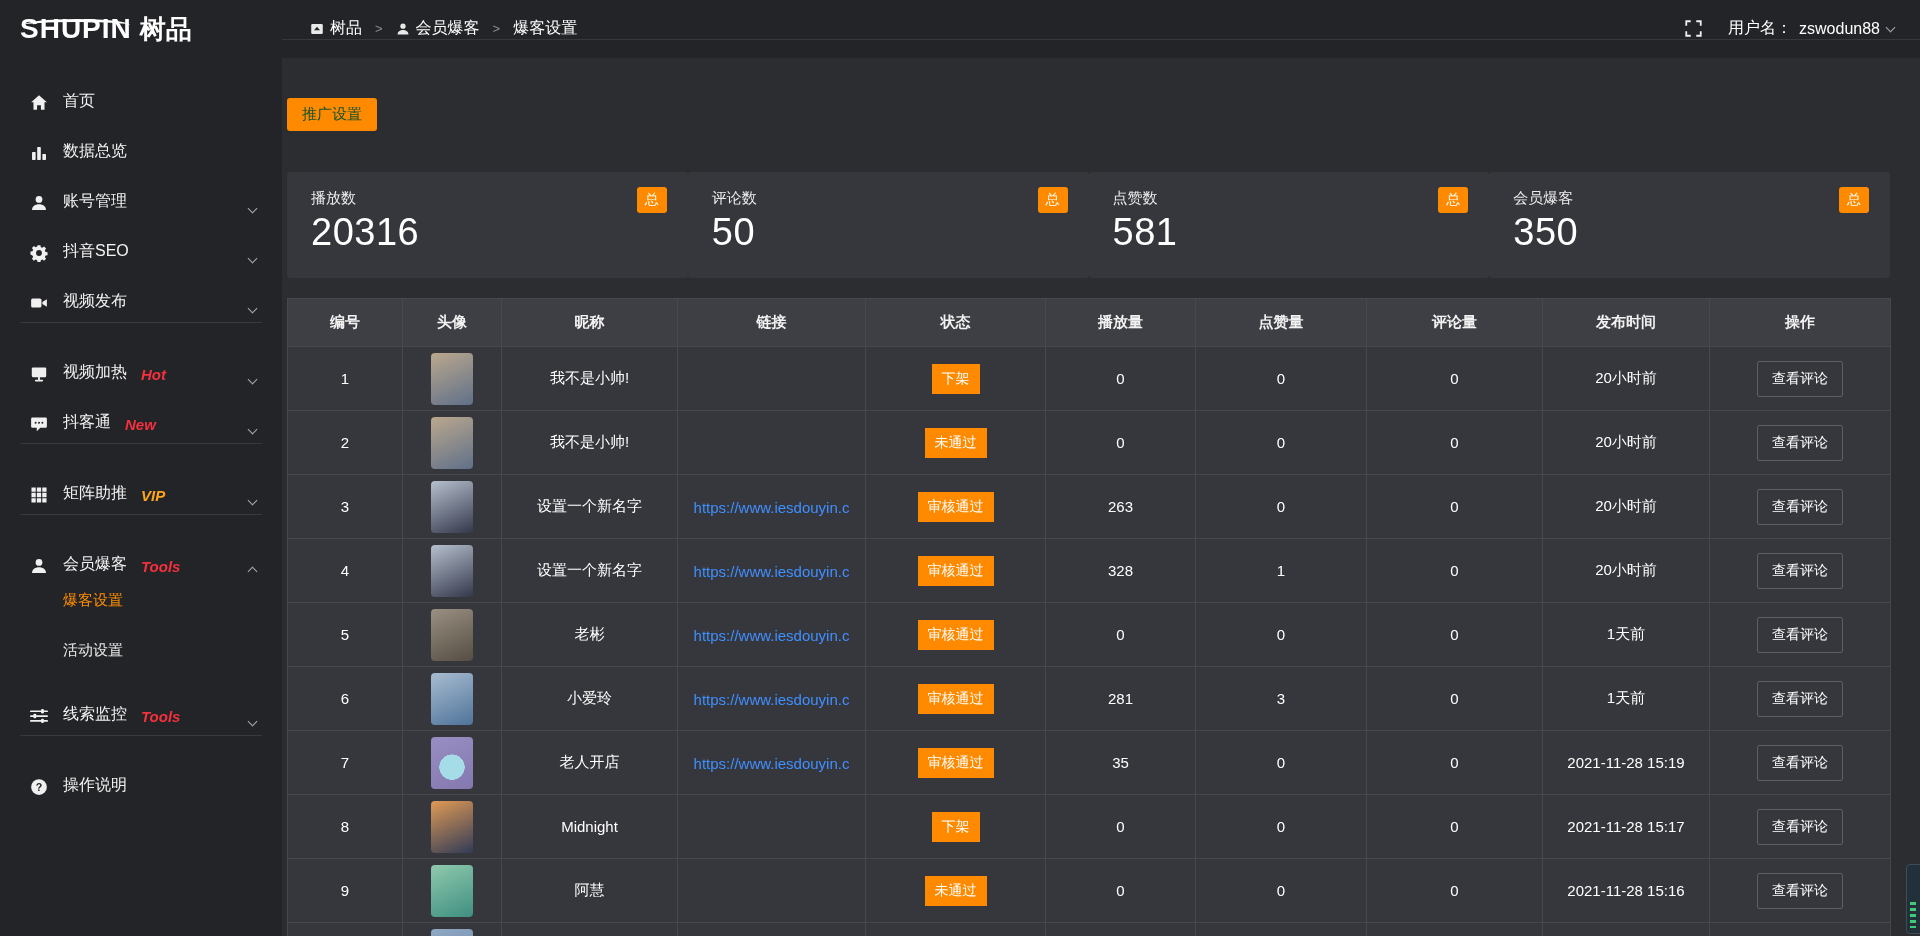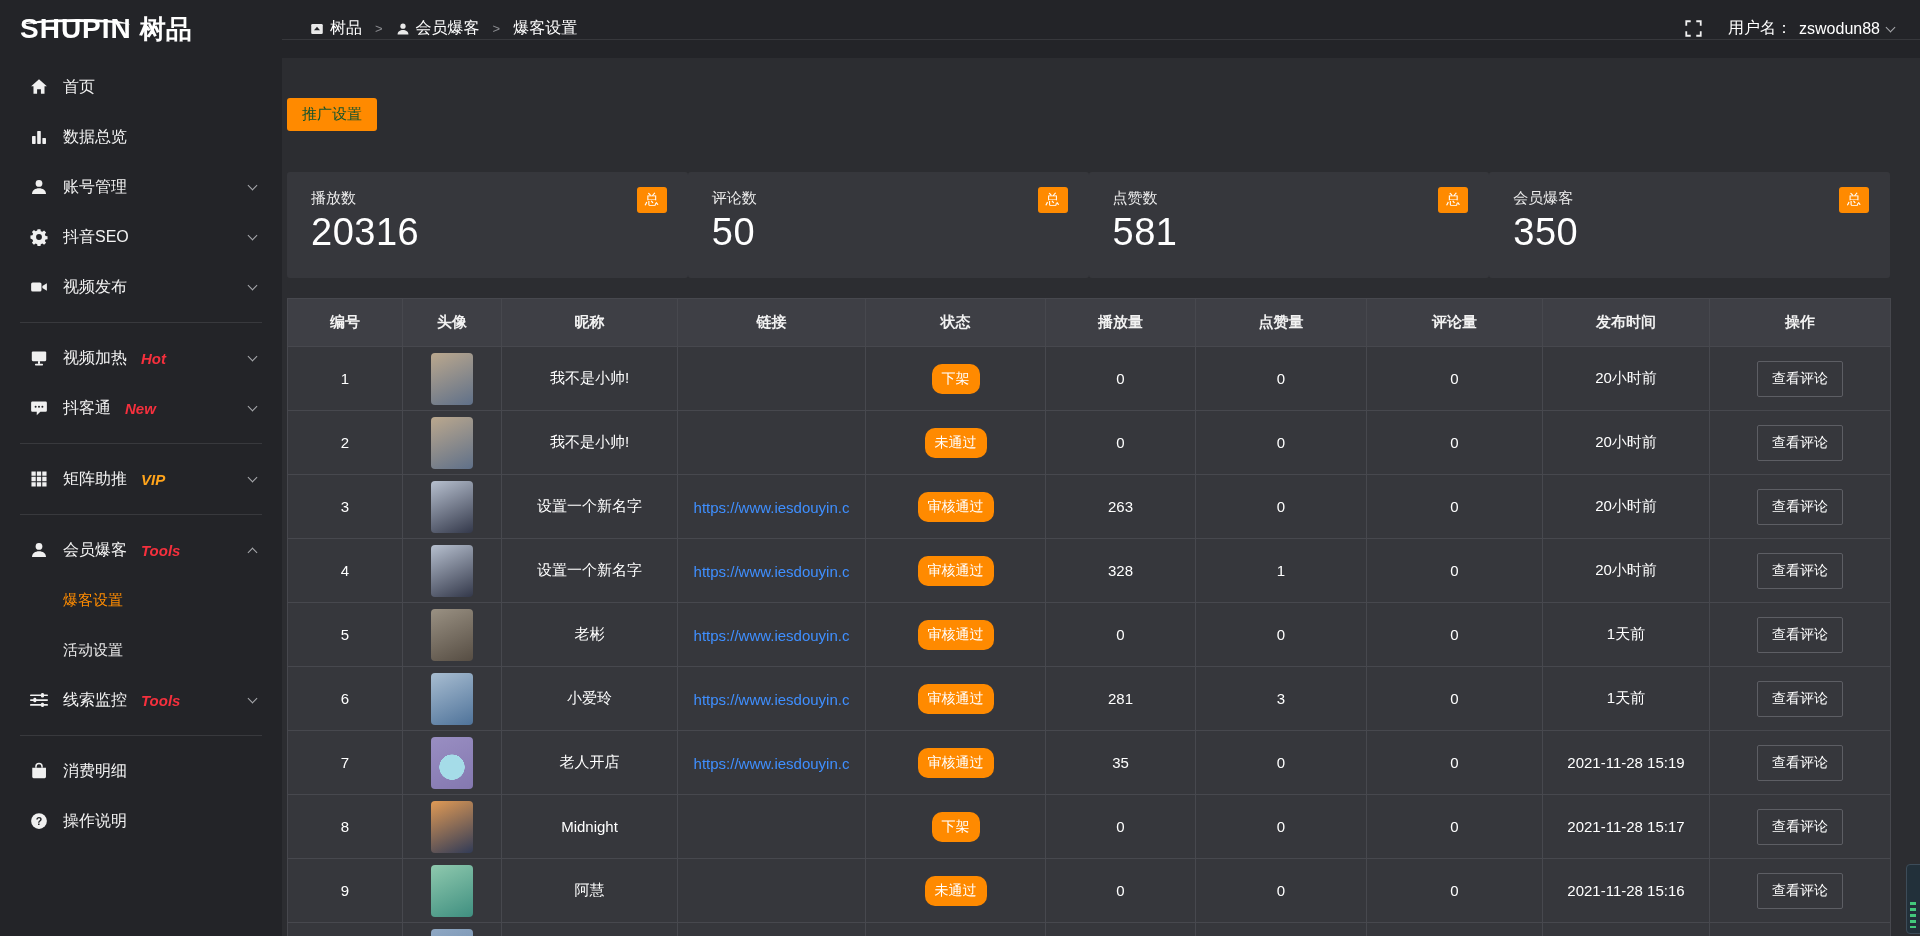"首页" .side-item { align-items: center -> flex-end }
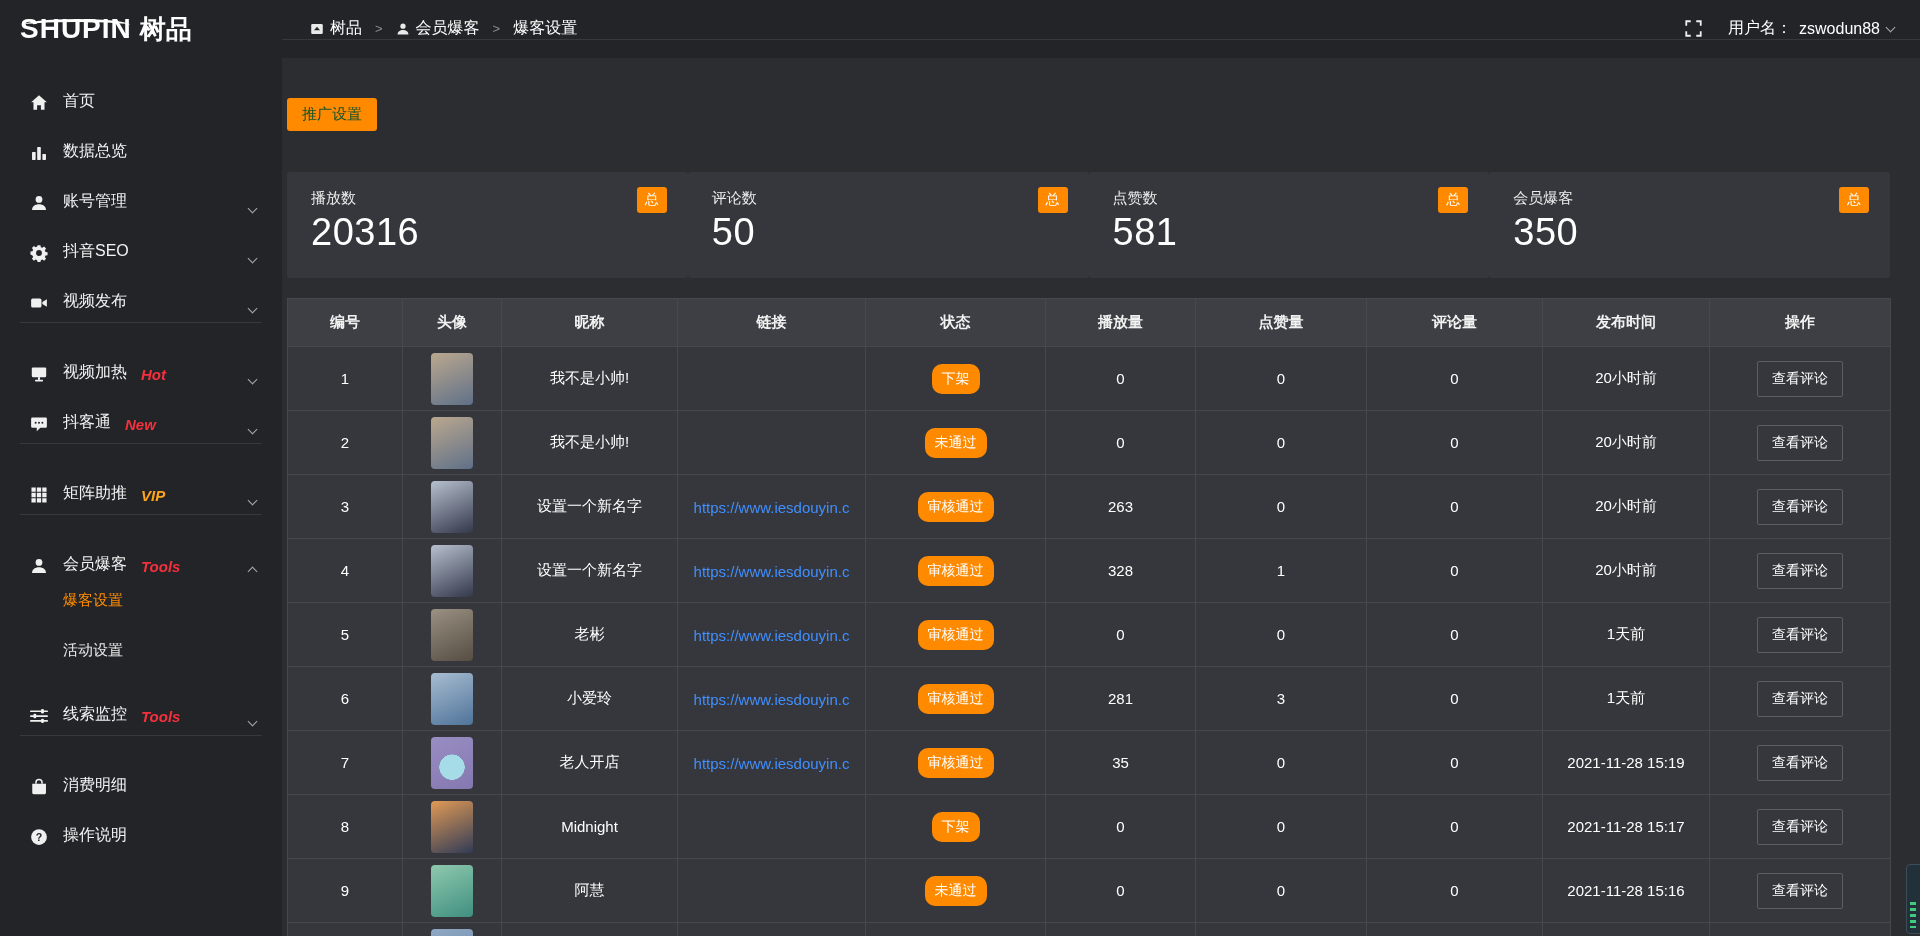"下架" .badge-status { border-radius: 10px -> 0 }
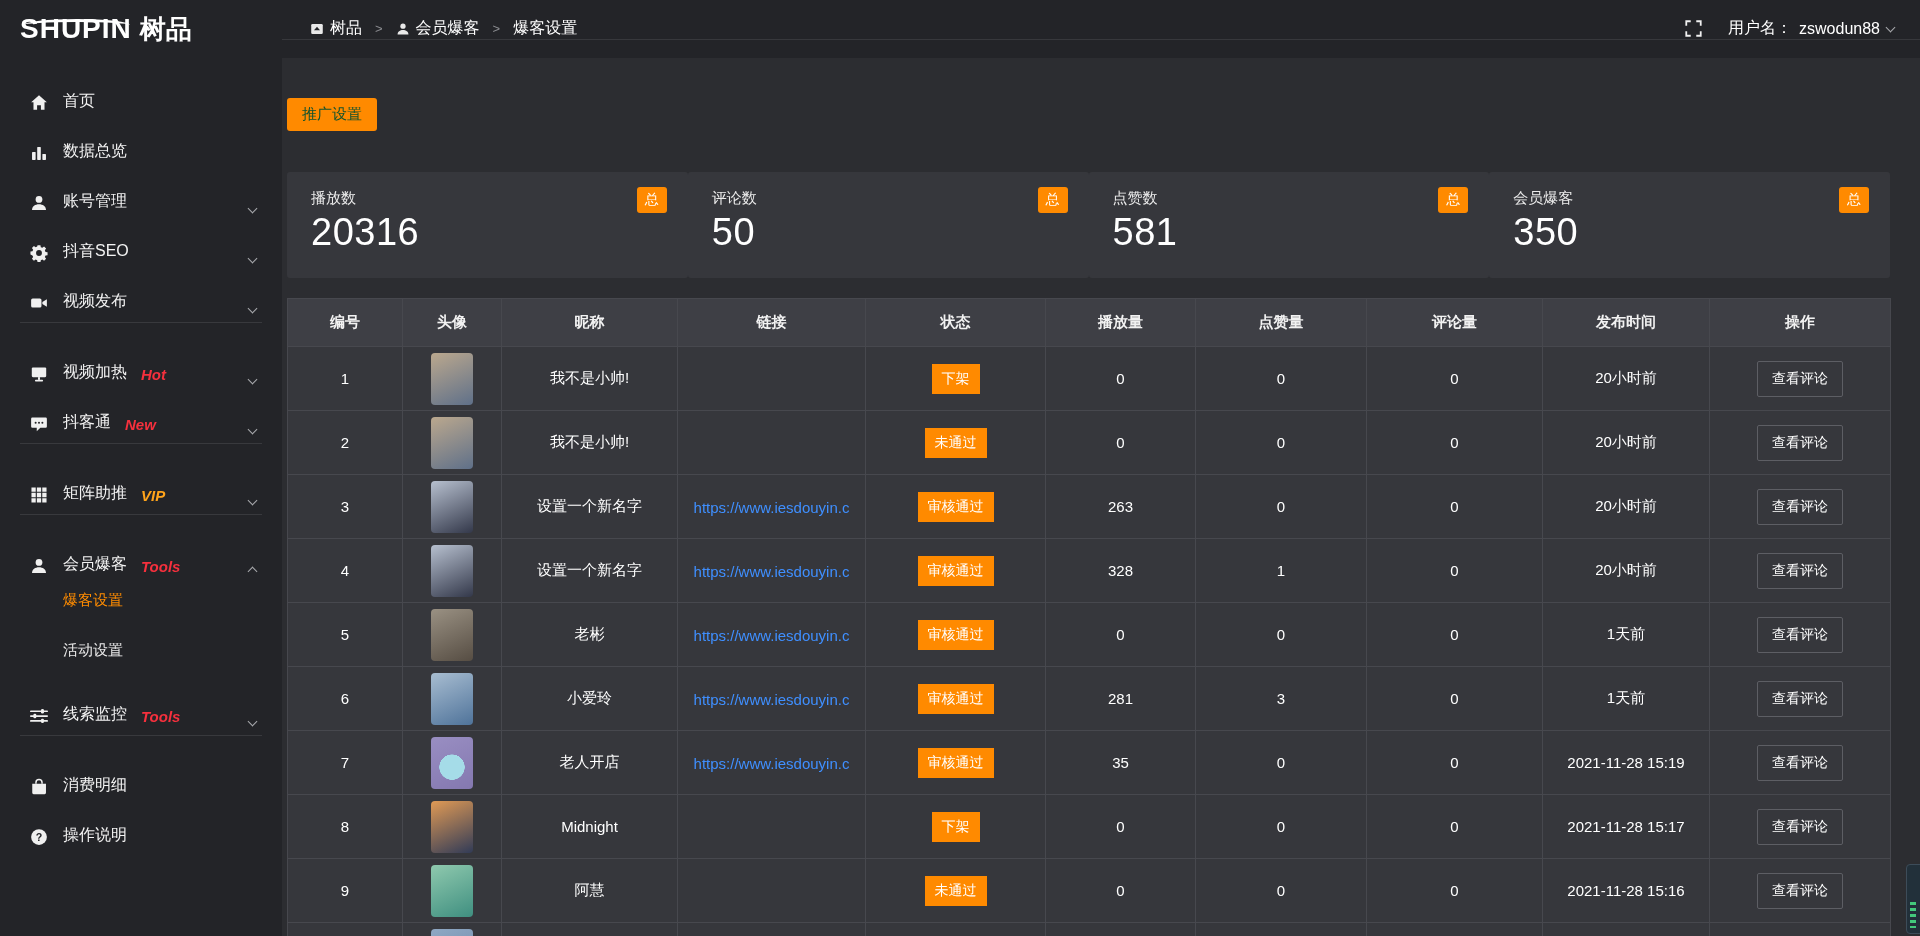"消费明细" li.side-item { html: <li> <span> <svg> <path></path> <path></path> </svg> </span> <span>消费明细</span> </li> -> none }
